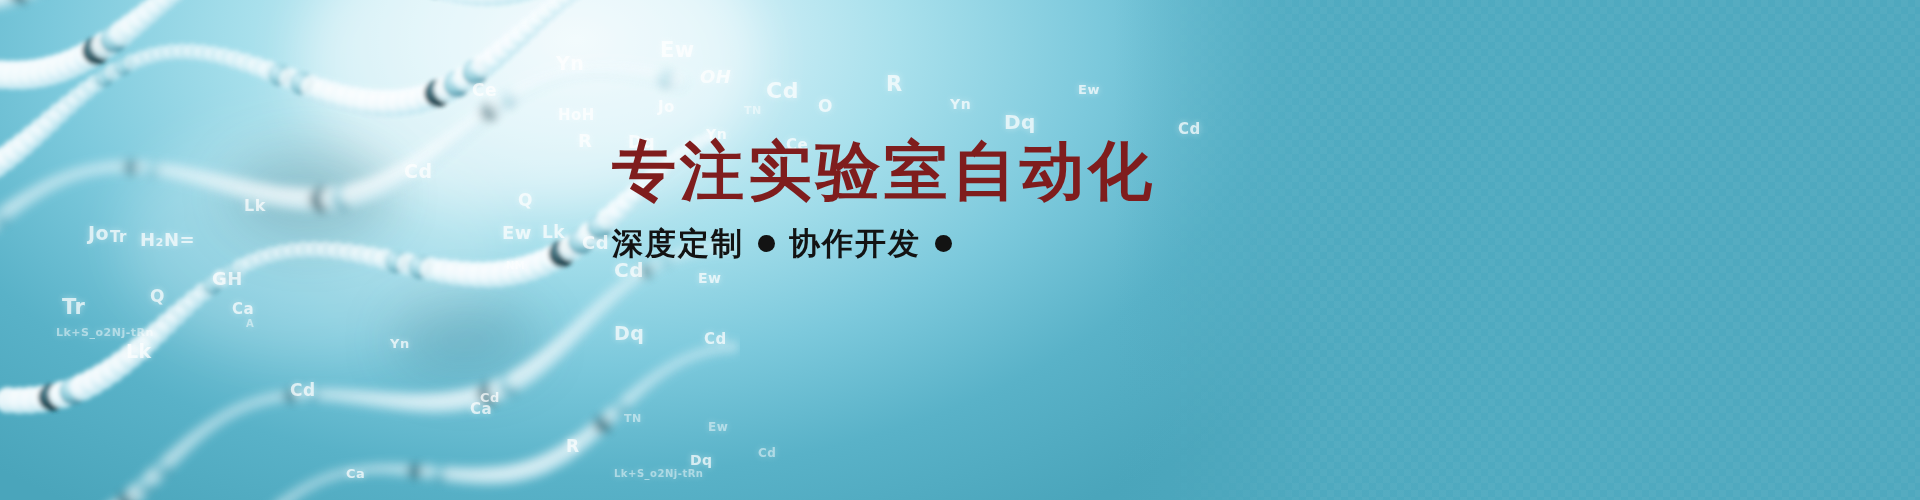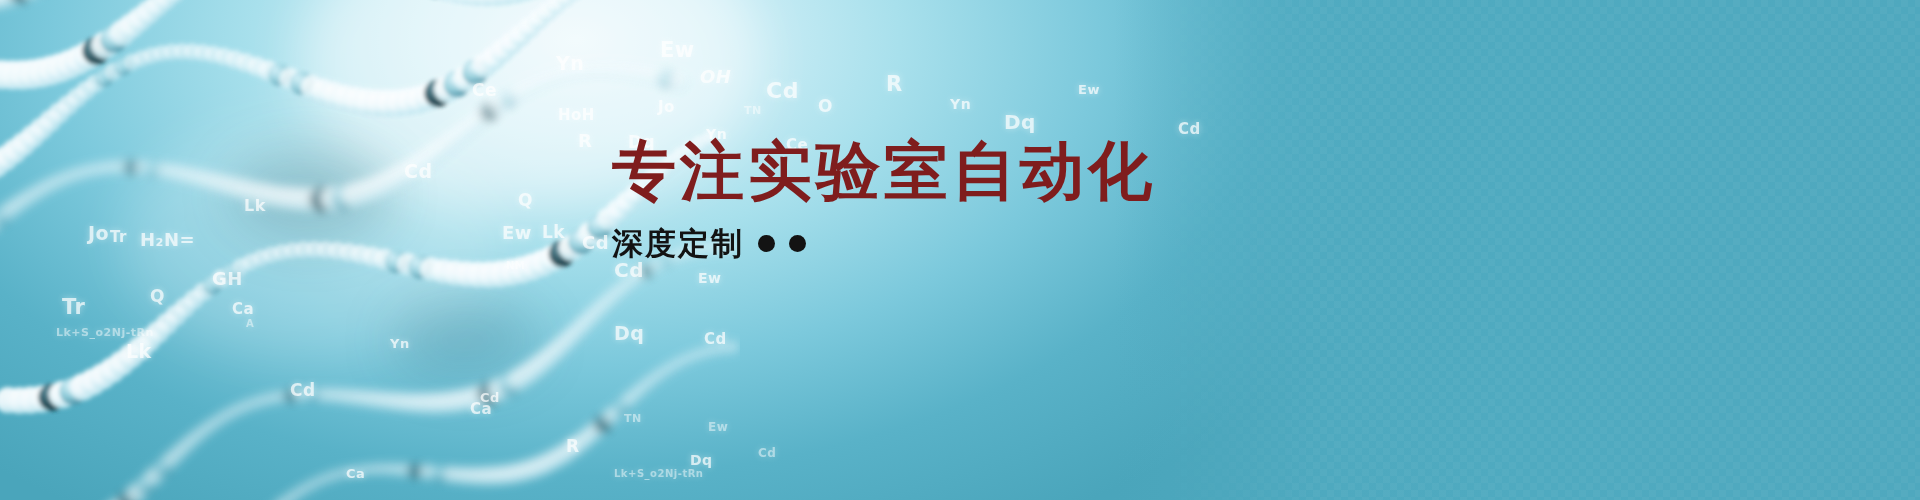"协作开发" span { html: none -> <span>协作开发</span> }
